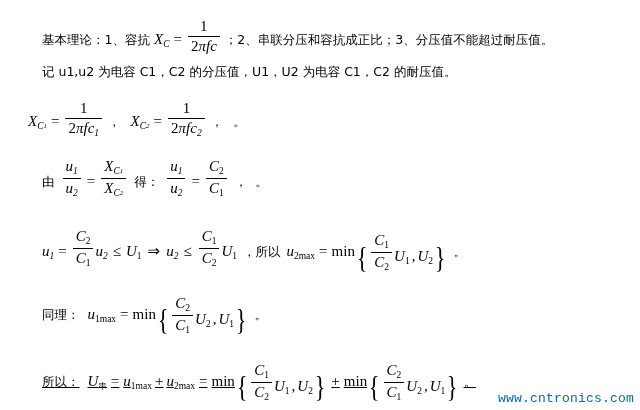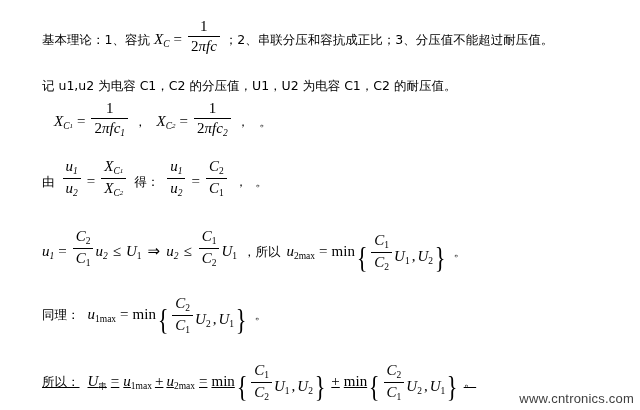"记 u1,u2 为电容 C1，C2 的分压值，U1，U2" div.line { top: 76px -> 62px }
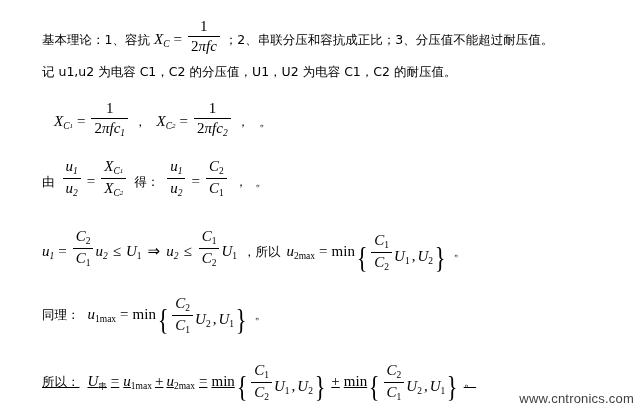"XC1=" div.line { left: 54px -> 28px }
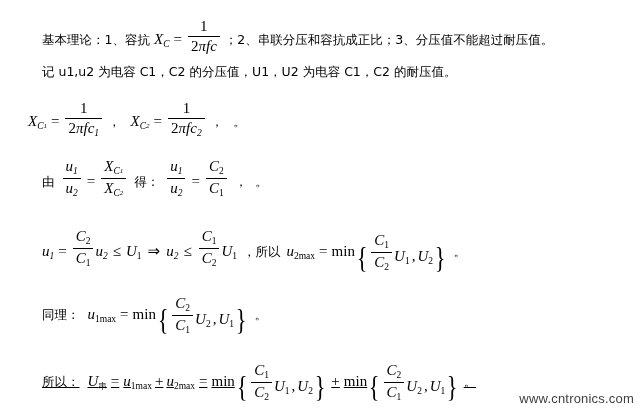"www.cntronics.com" .watermark { color: #404040 -> #0369a1; font-family: Liberation Sans, sans-serif -> Liberation Mono, monospace }
